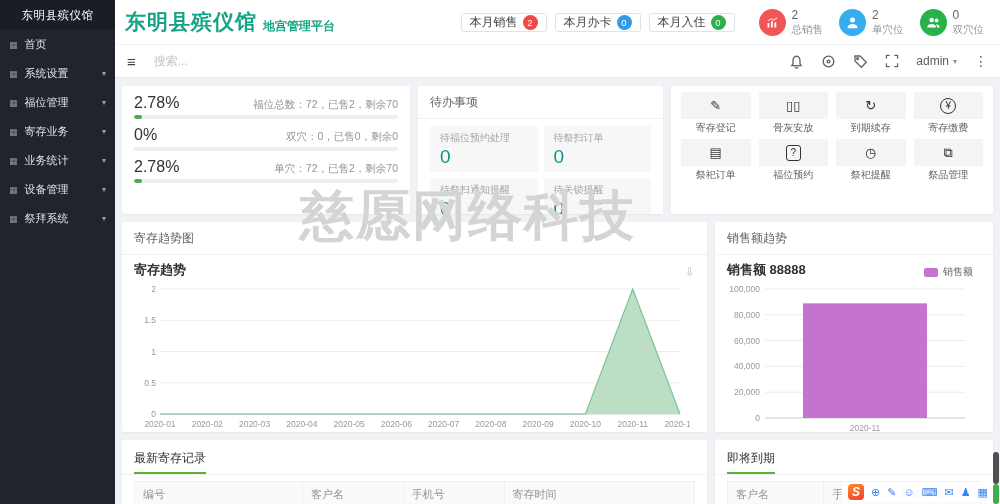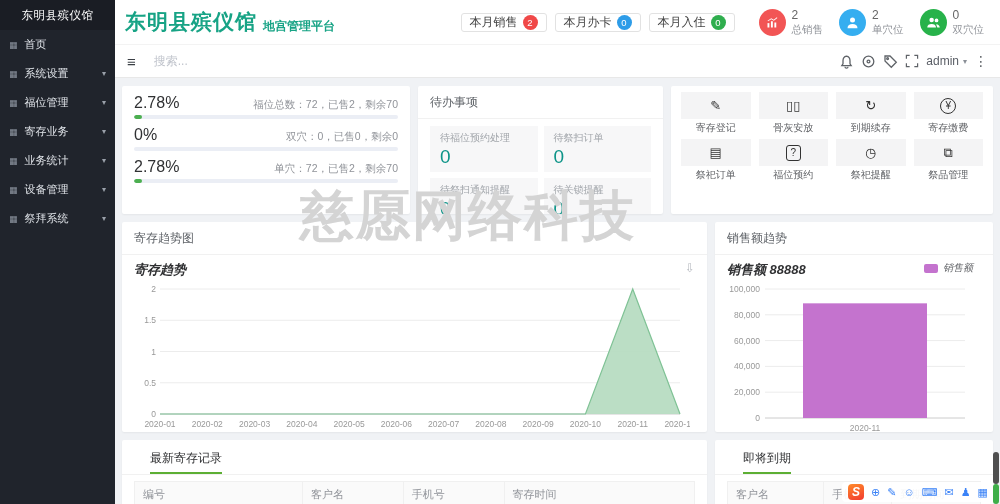"admin" .tool-right { gap: 7px -> 17px }
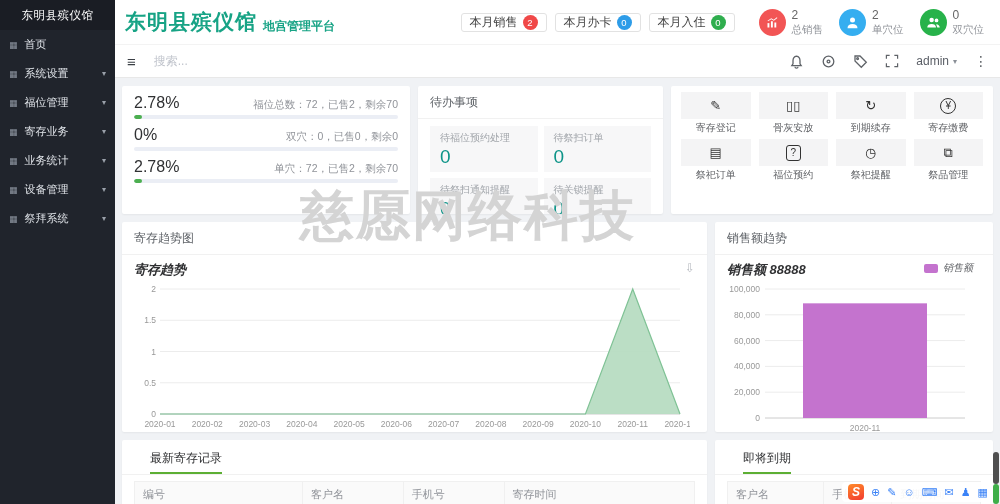"寄存趋势" .chart-title-row { align-items: flex-start -> flex-end; font-style: italic -> none }
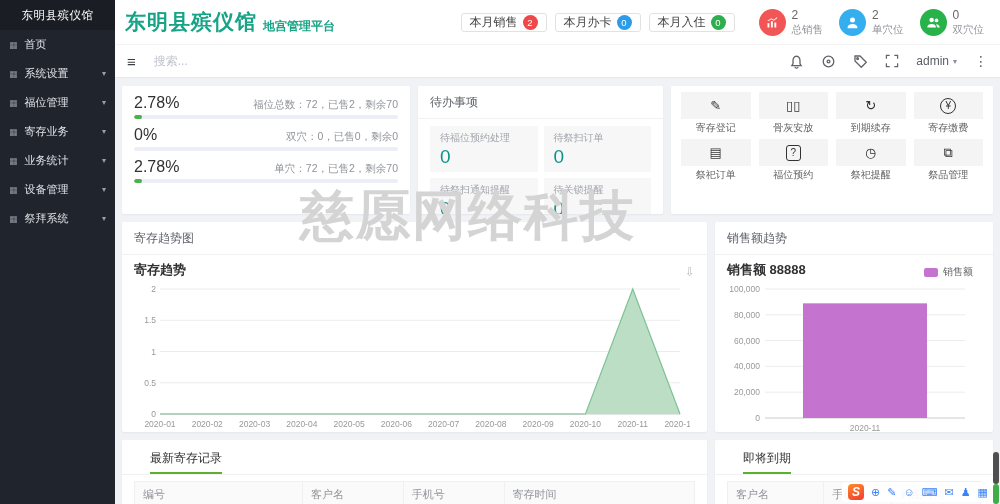"最新寄存记录" .tab-head { padding: 8px 28px 0 -> 8px 12px 0 }
